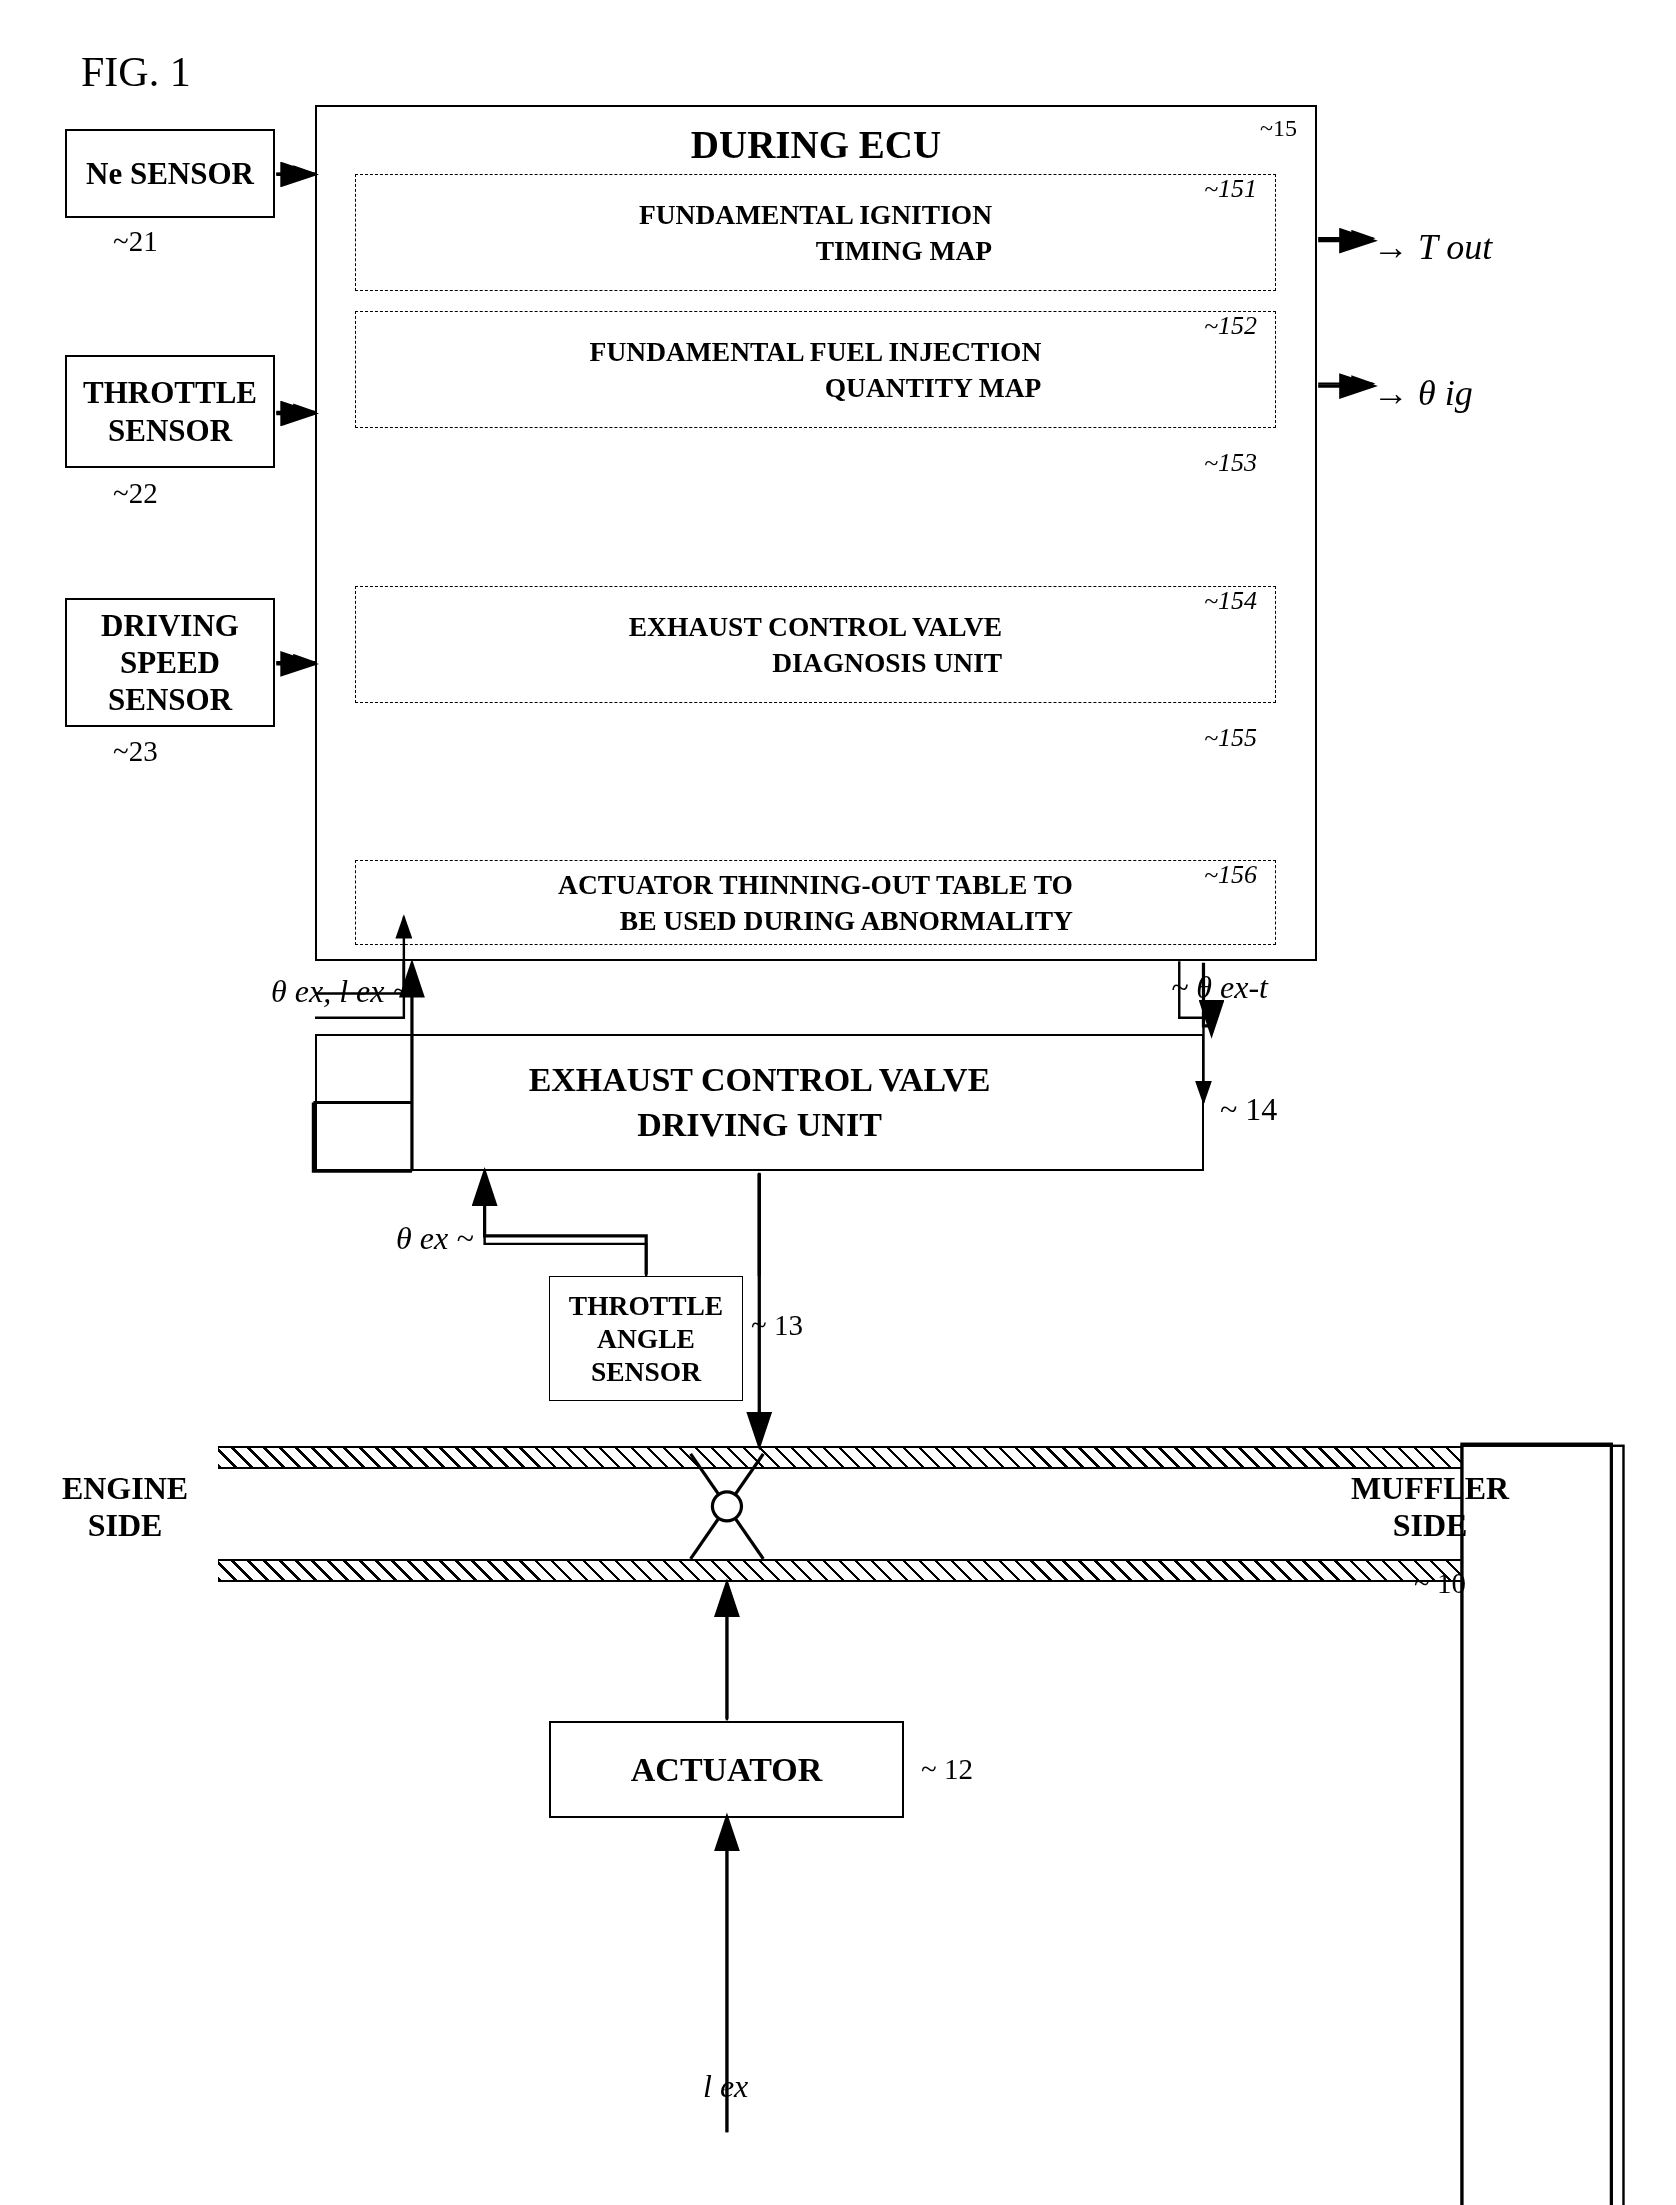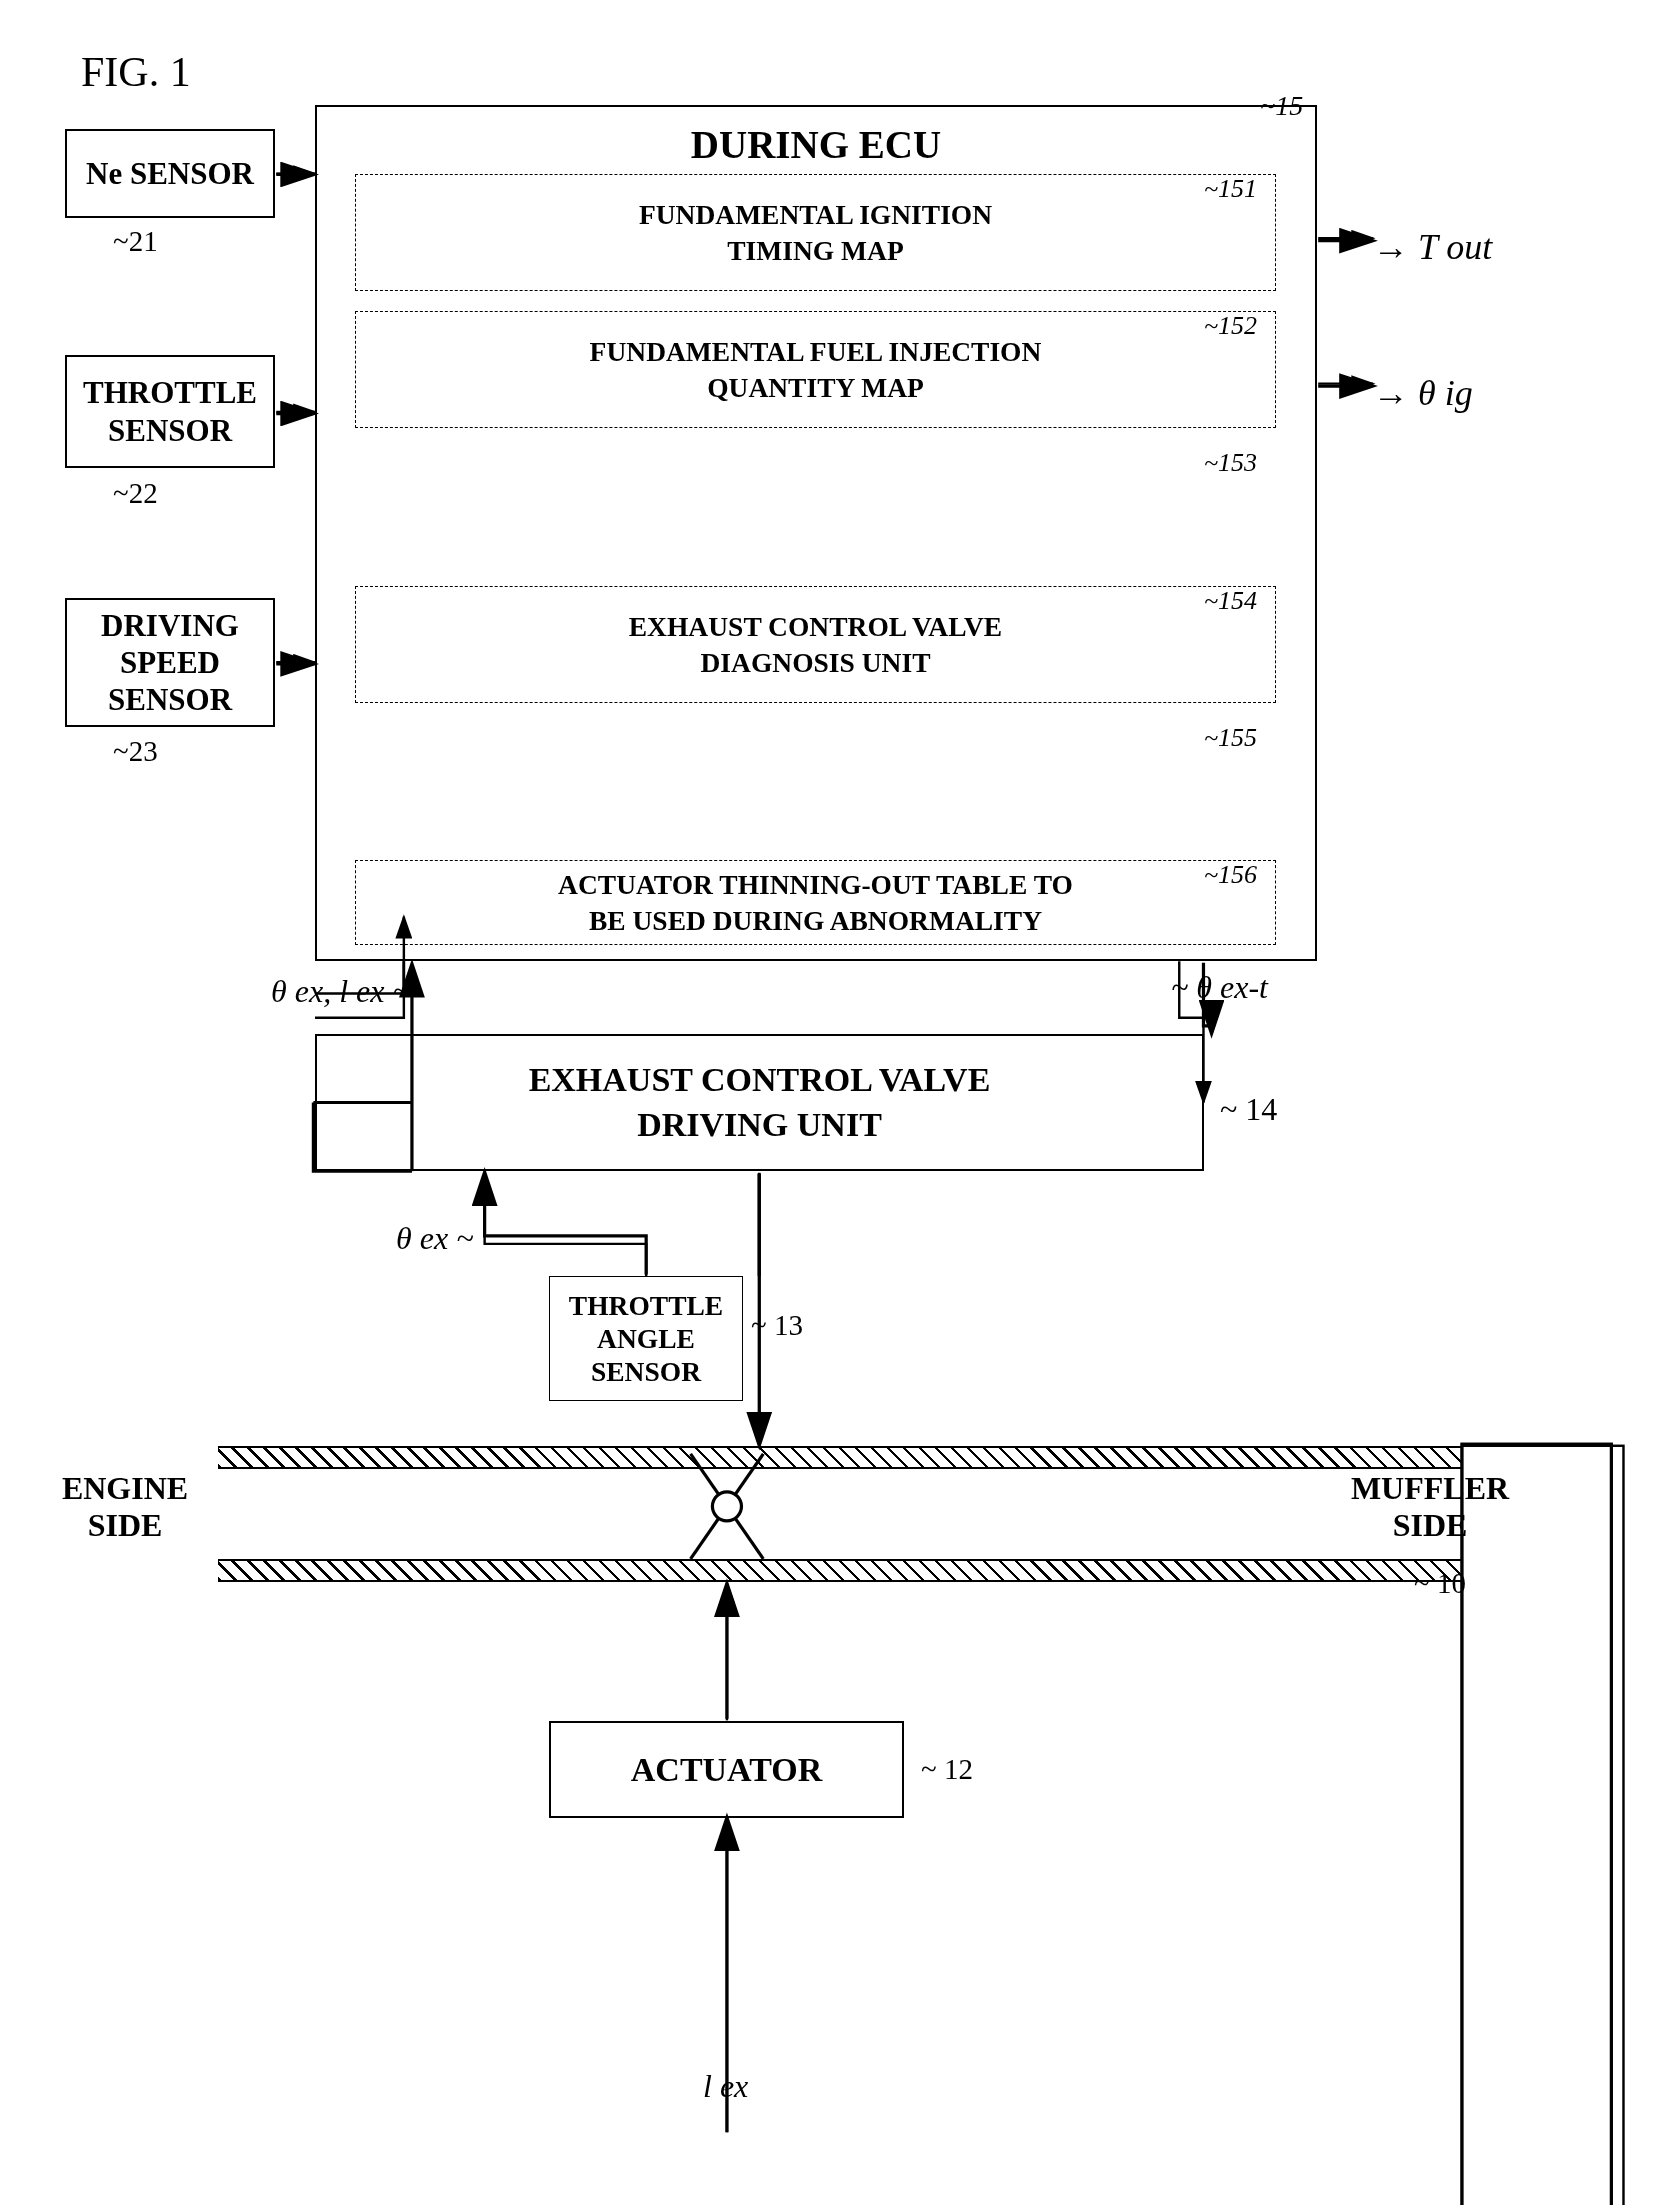"~15" div.ref-number { font-size: 28px -> 24px; font-style: italic -> none; top: 90px -> 115px }
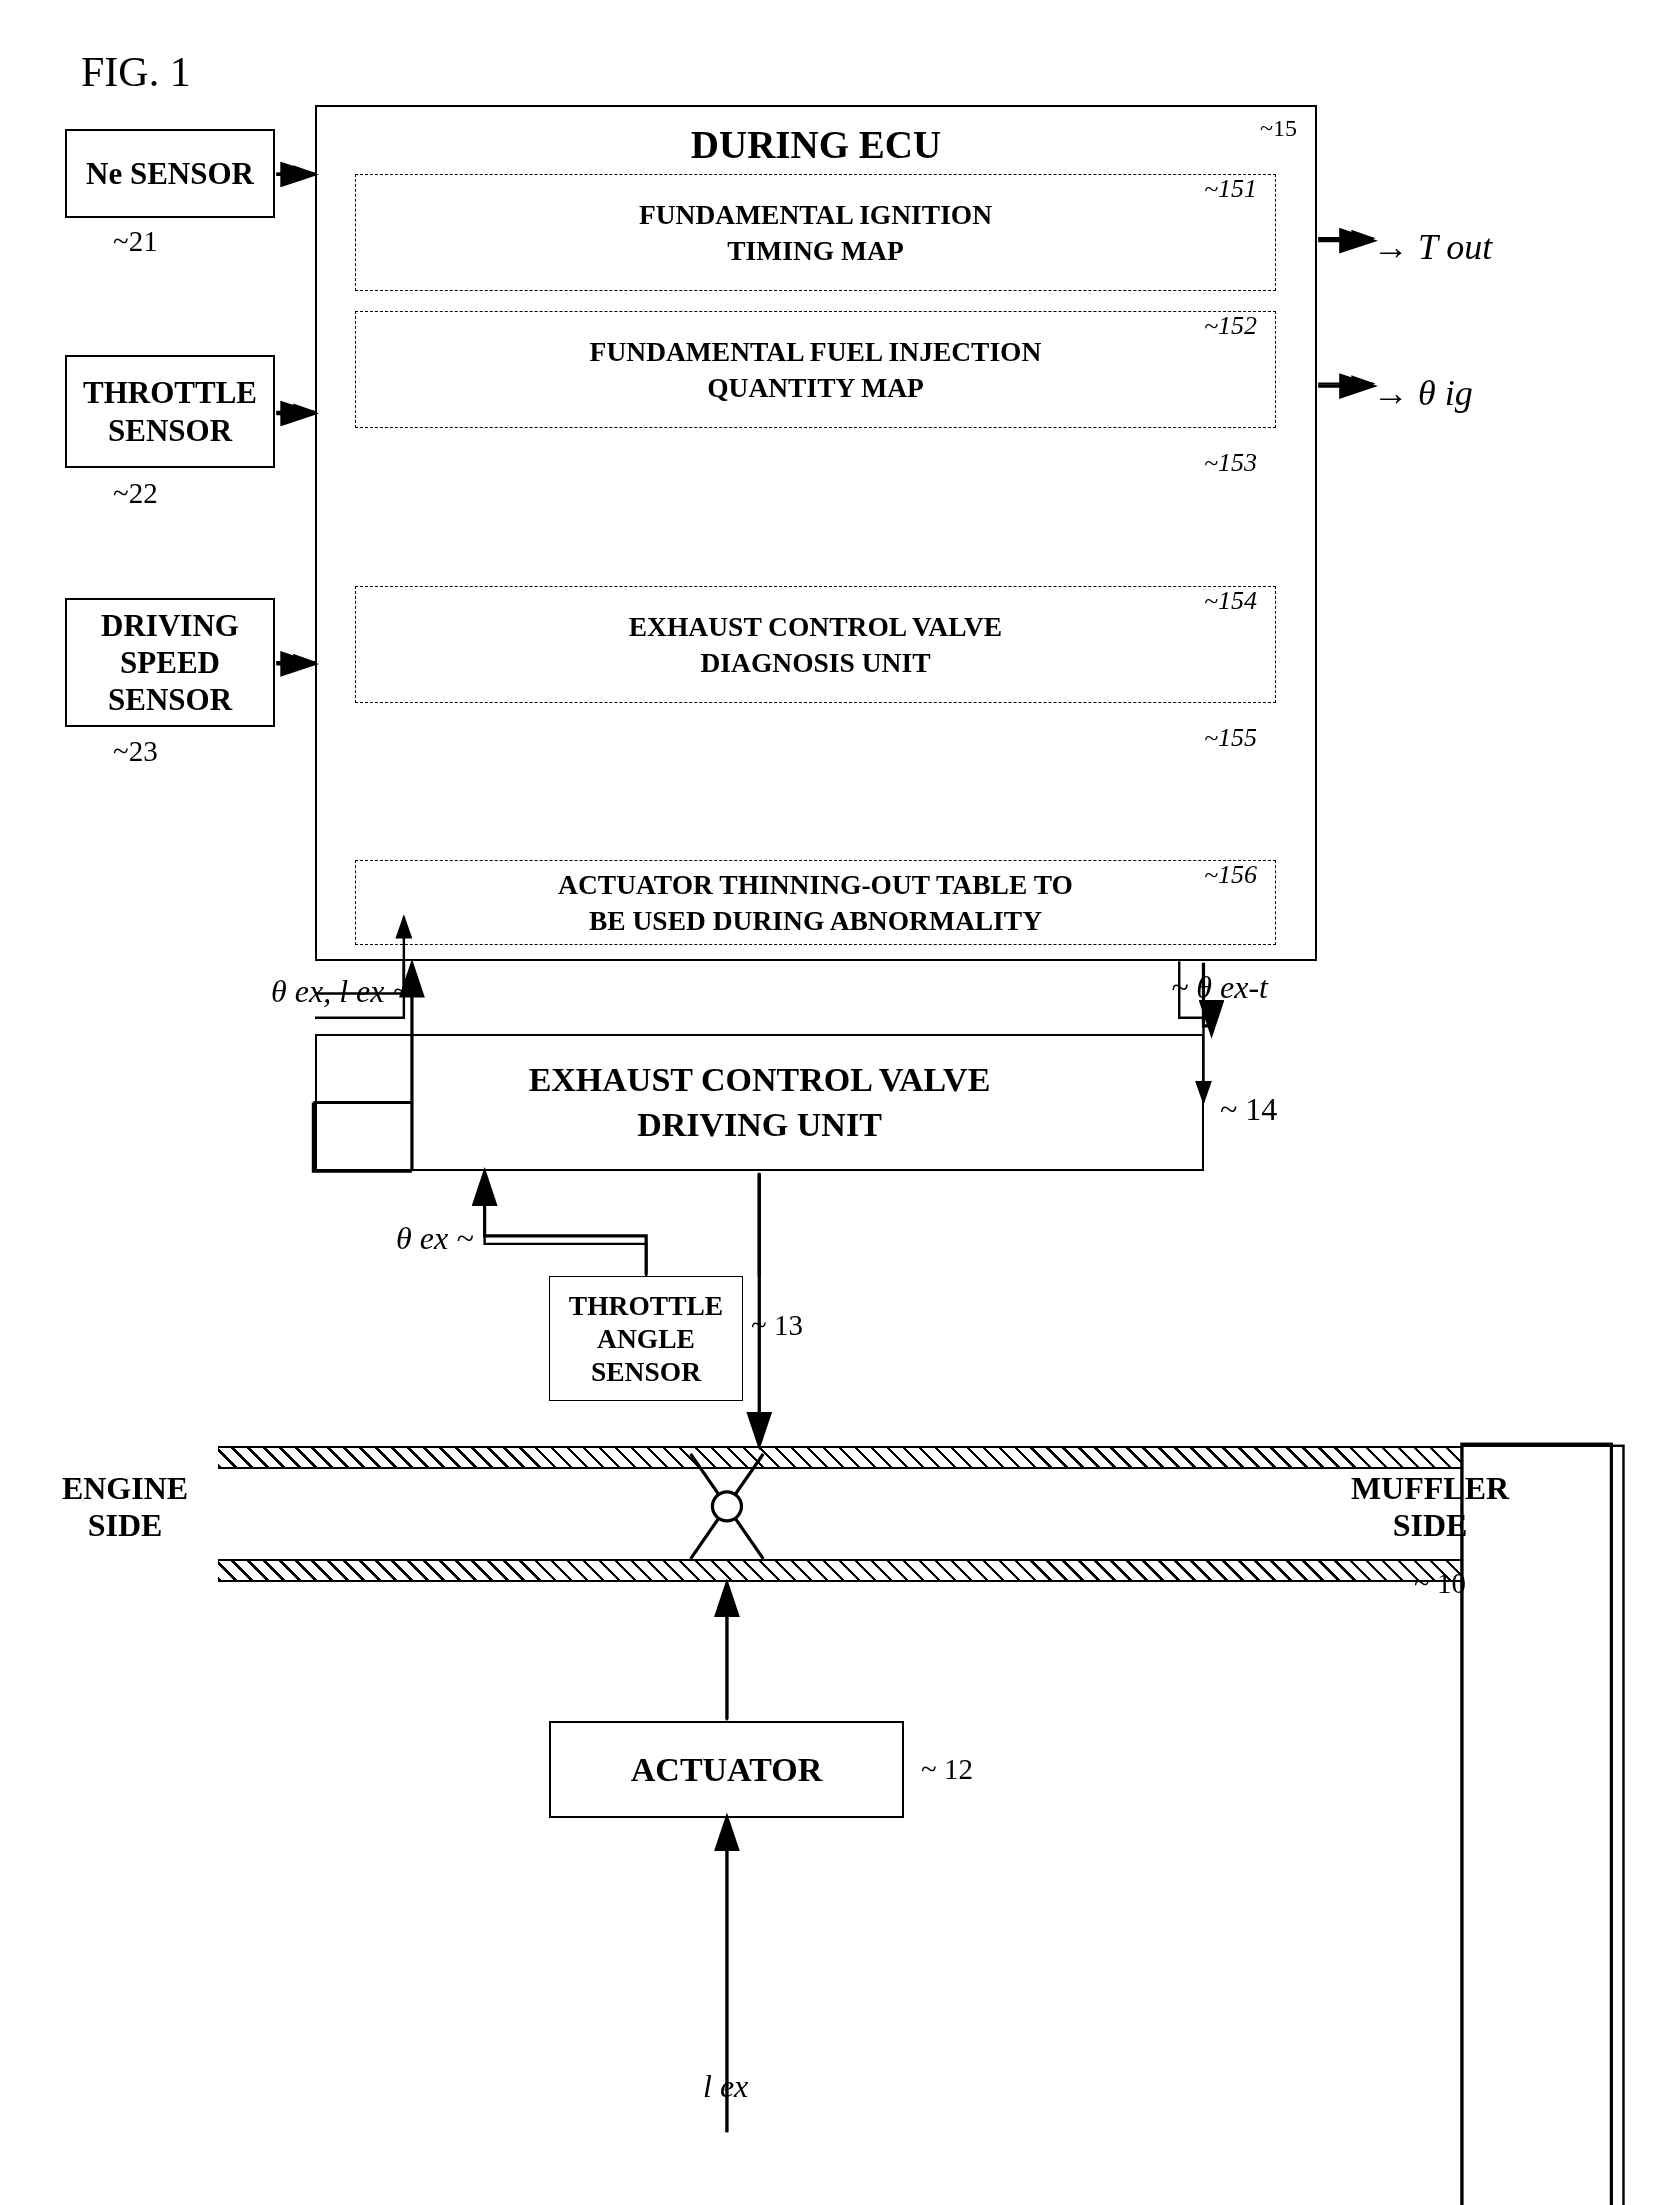"FUNDAMENTAL IGNITION" .sub-box { text-align: center -> right }
